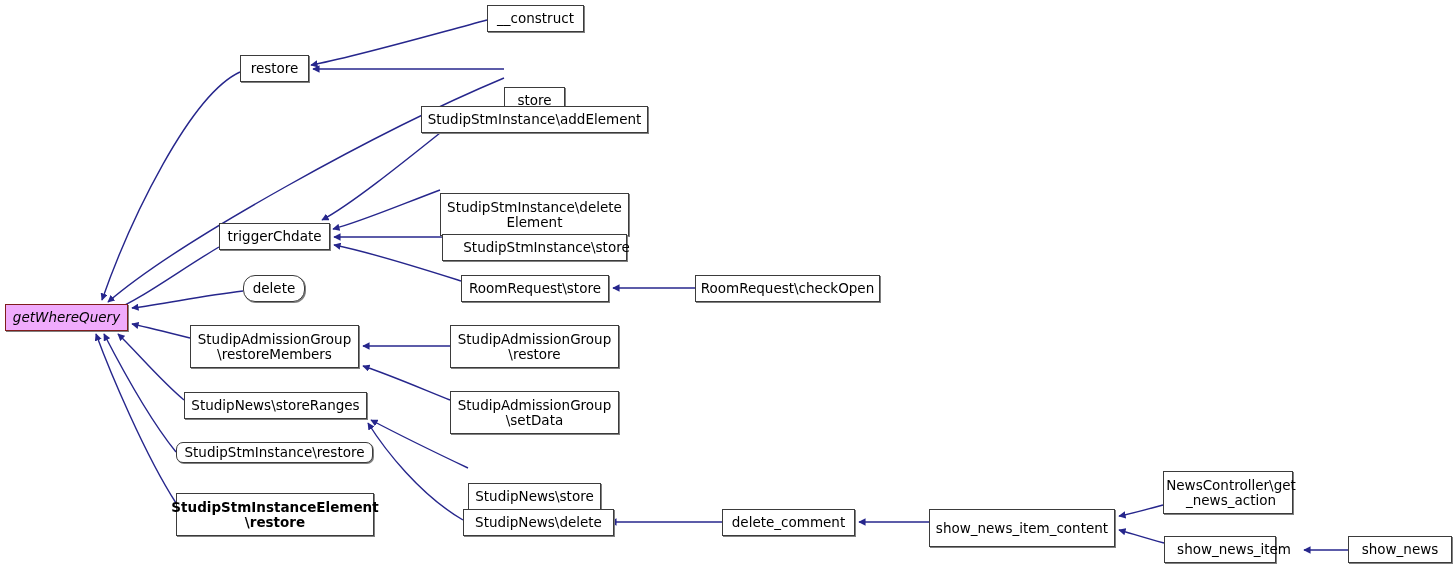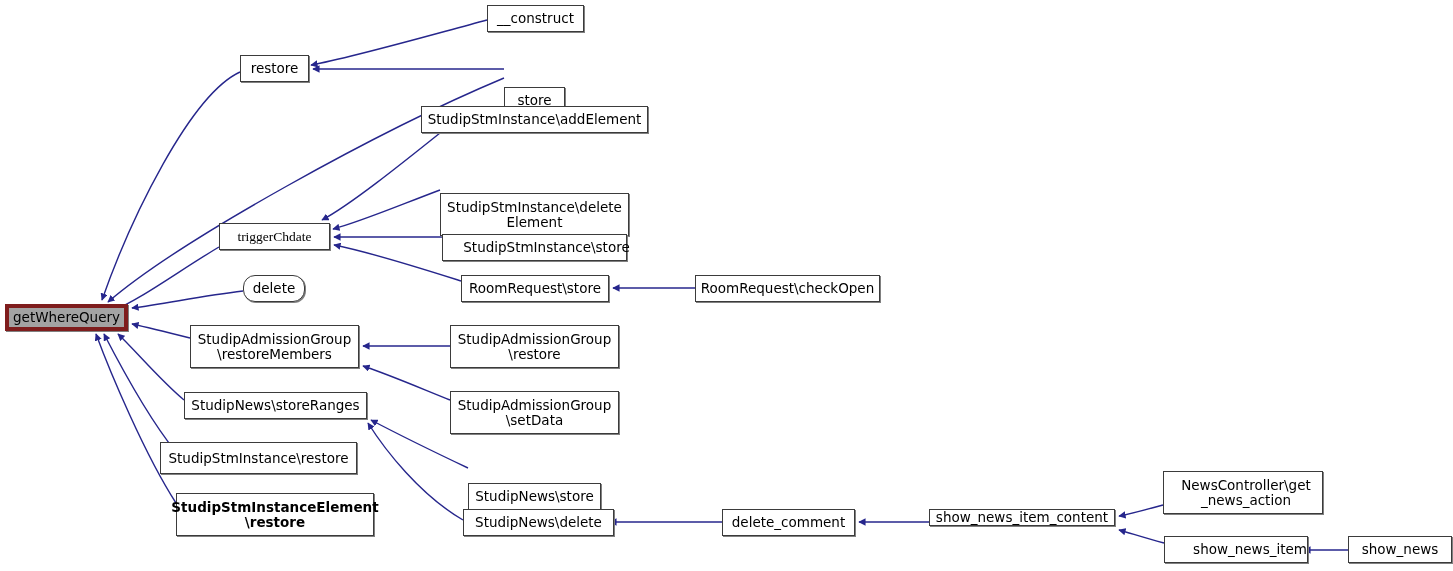"triggerChdate" div.node { font-family: Liberation Serif, serif -> none }
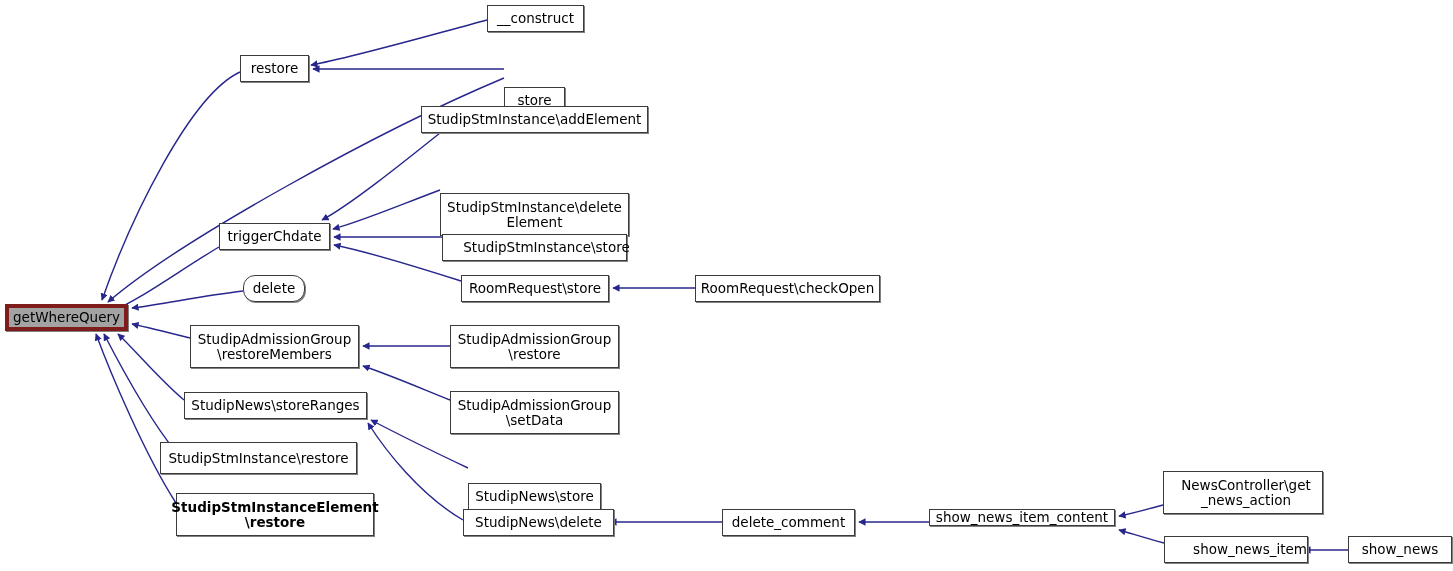"getWhereQuery" .node.highlight { background: #a3a3a3 -> #f0abfc; border: 4px solid #7f1d1d -> 1px solid #7f1d1d; font-style: none -> italic }
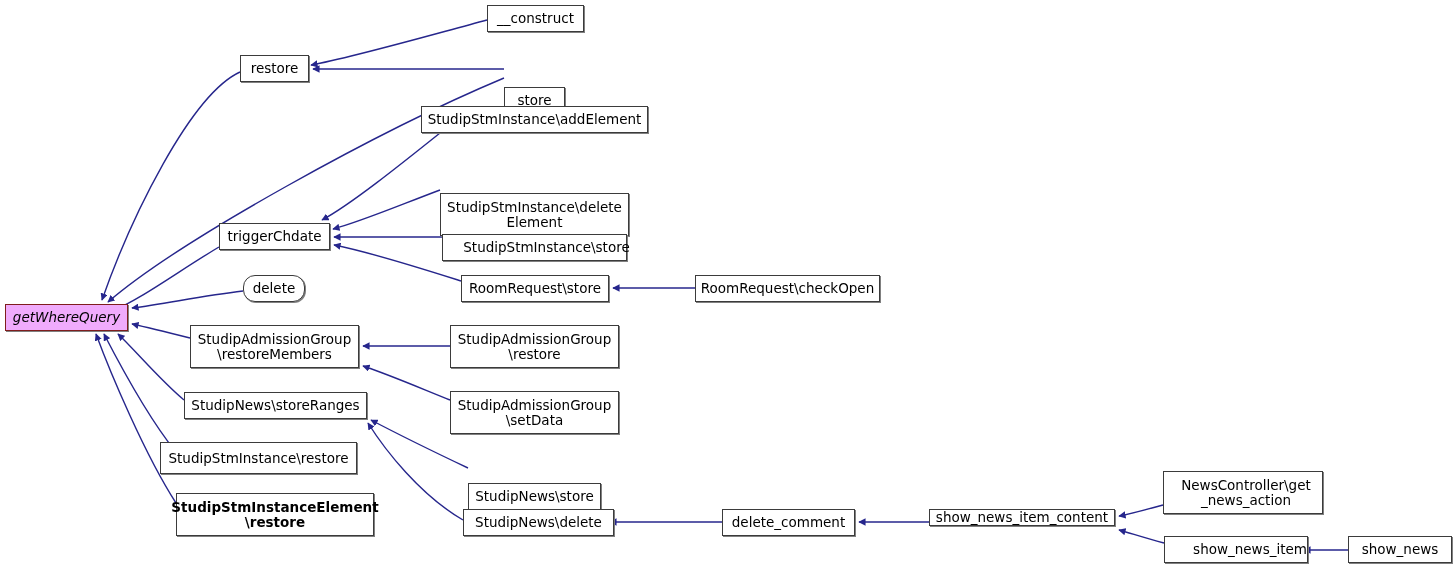"StudipStmInstance\restore" div.node { border-radius: none -> 7px; height: 32px -> 21px; left: 160px -> 176px }
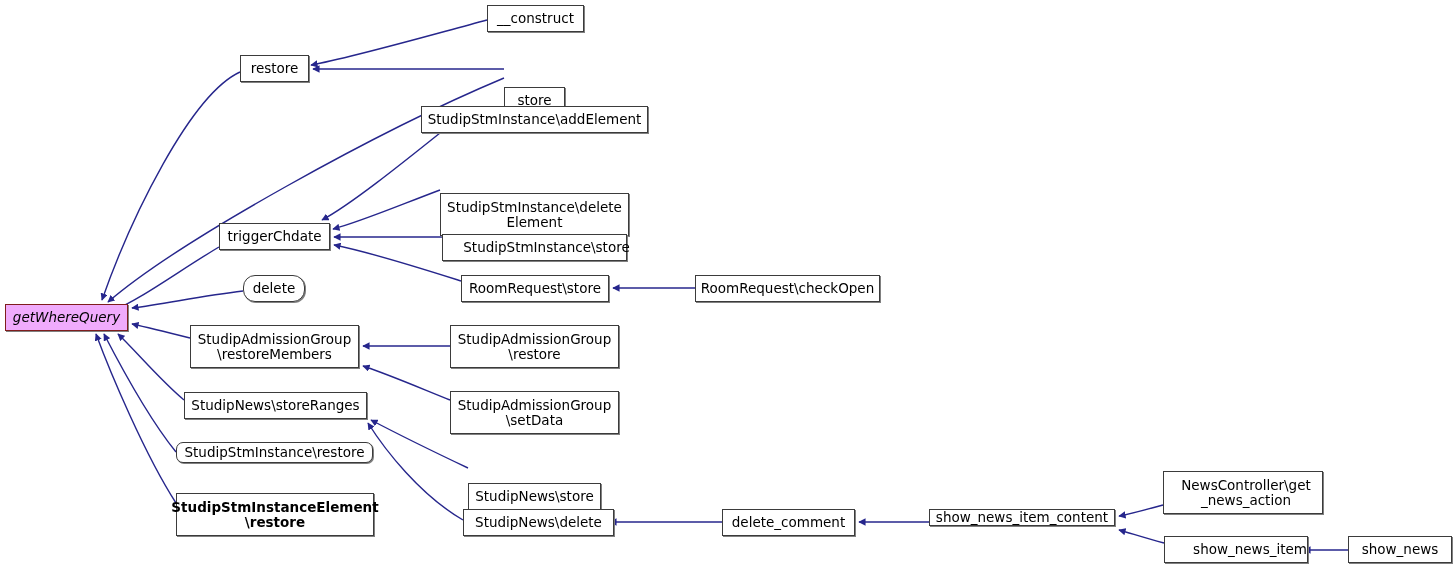"NewsController\get" div.node { width: 160px -> 130px }
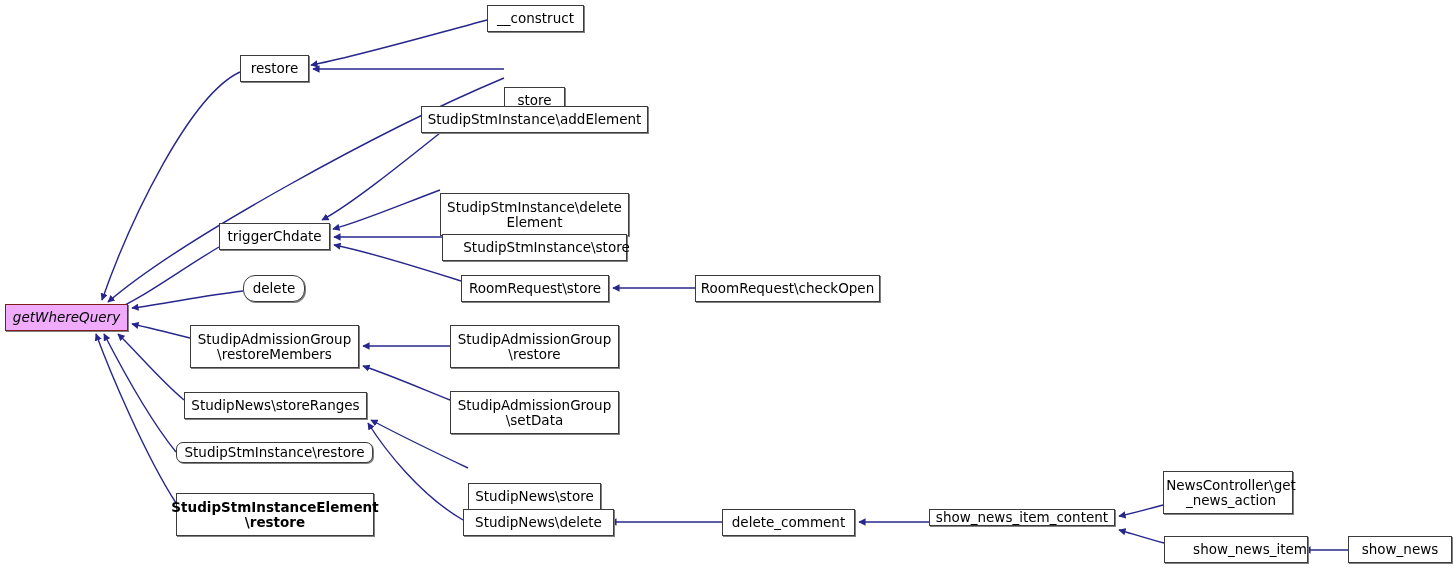"show_news_item_content" div.node { height: 17px -> 38px }
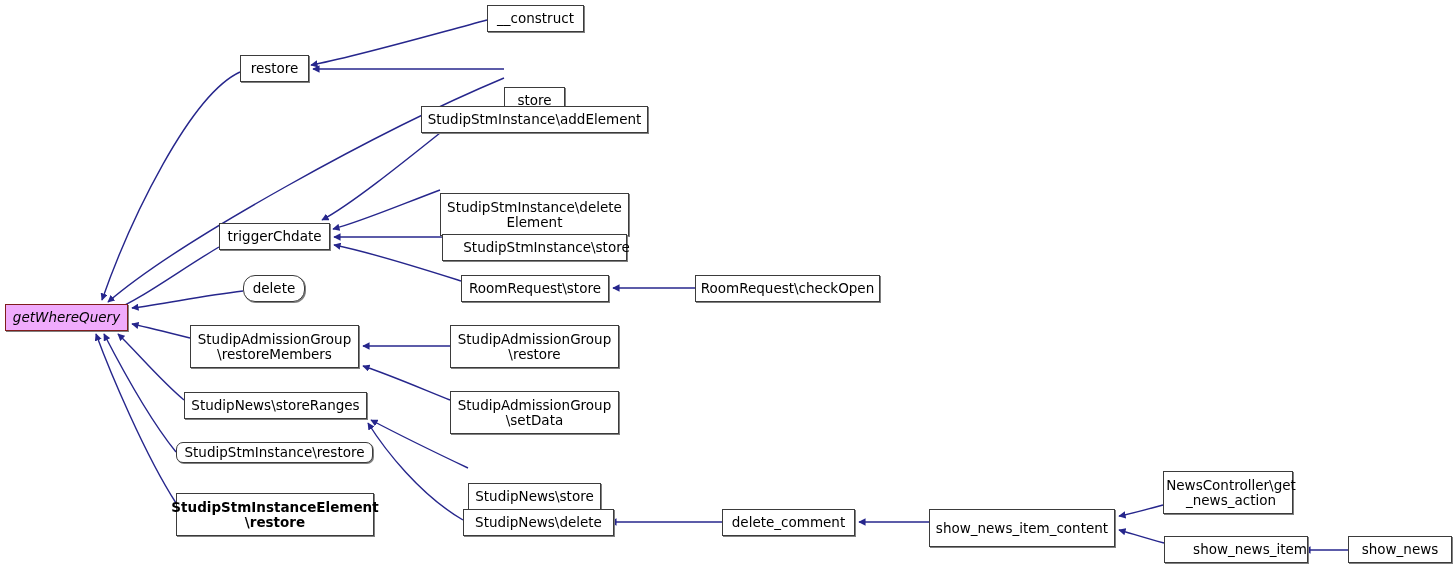"show_news_item" div.node { width: 144px -> 112px }
